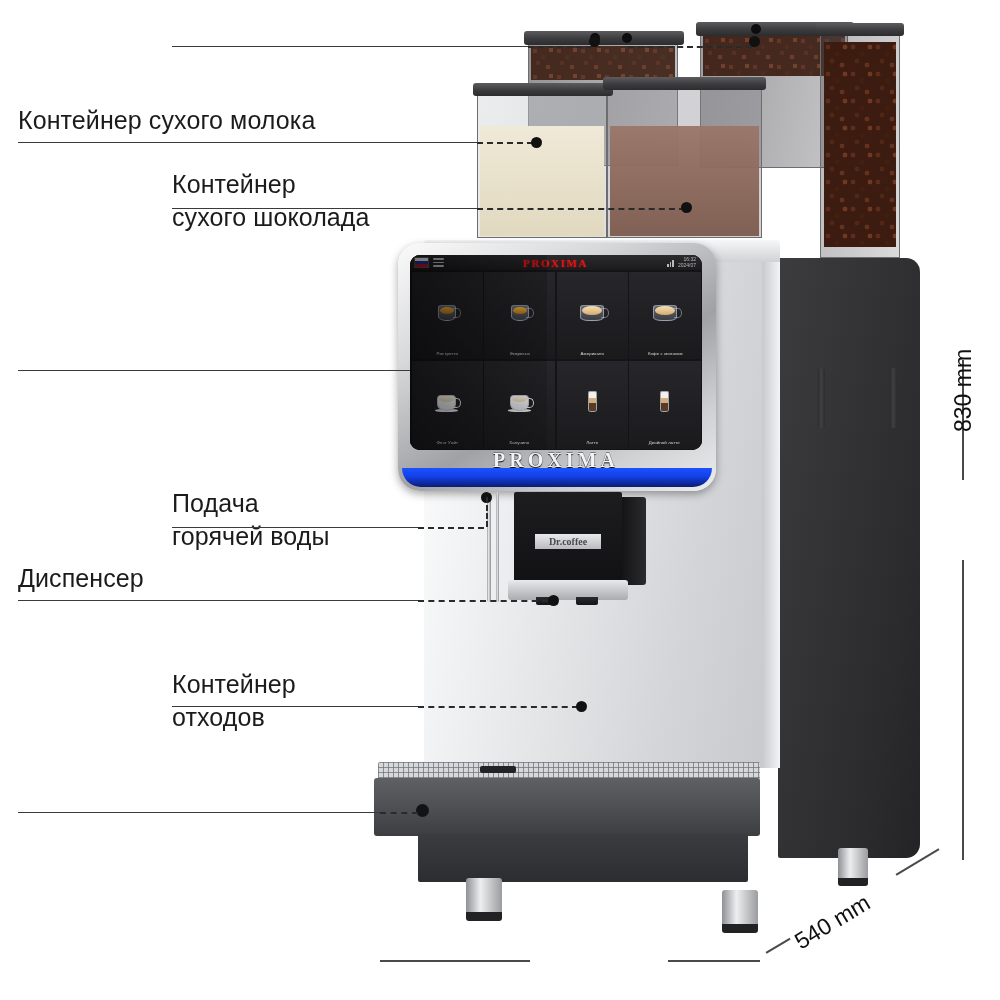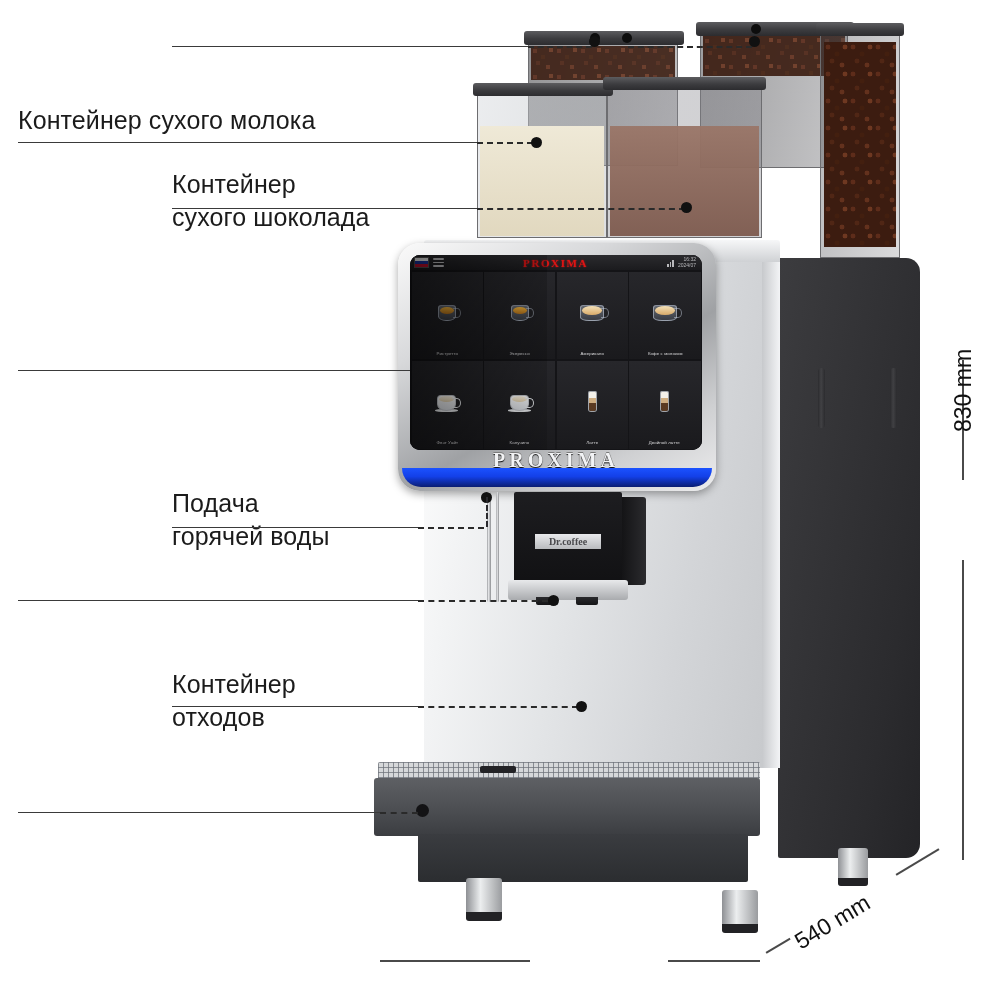"Диспенсер" div.callout { html: none -> <div>Диспенсер</div> }
